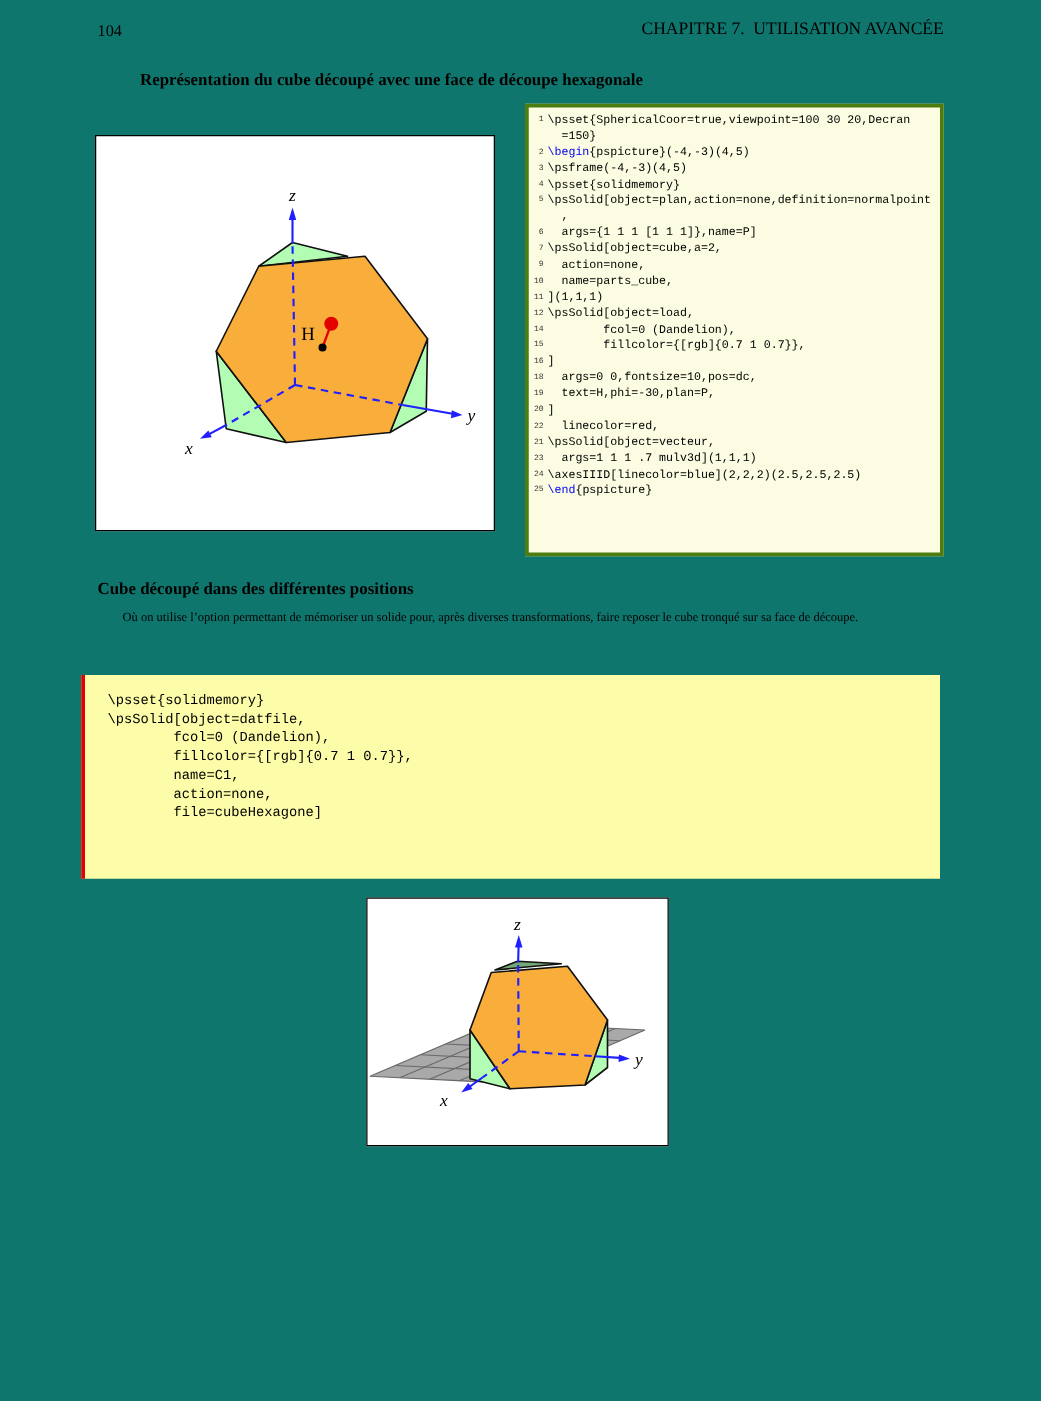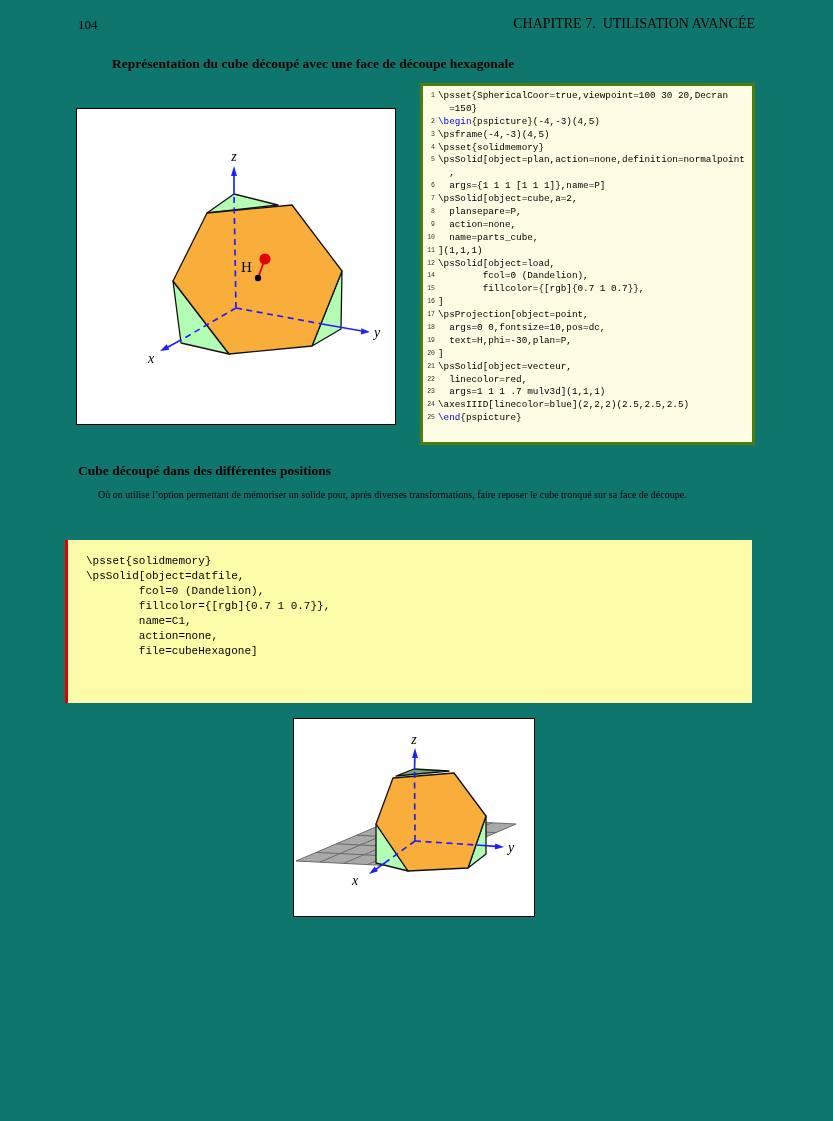"plansepare=P," div.cl { html: <div> <span>8</span> <span><span> plansepare=P,</span></span> </div> -> none }
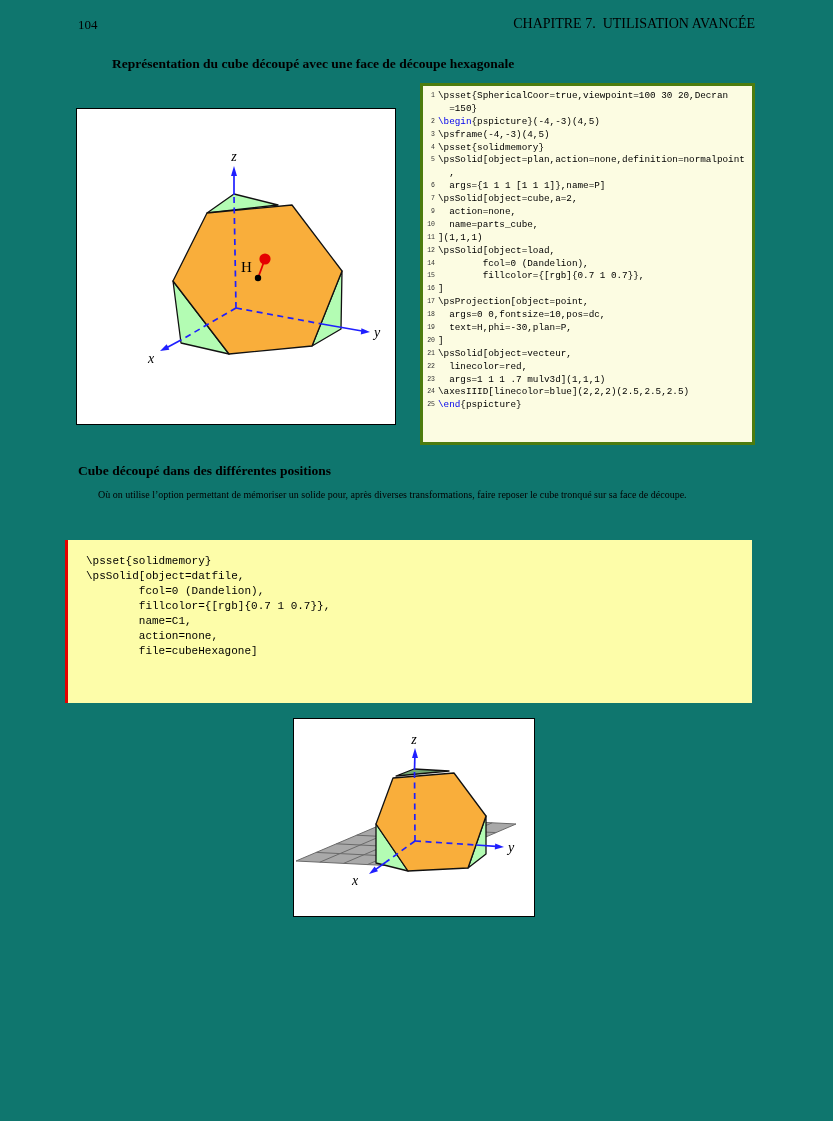"\psProjection[object=point," div.cl { html: <div> <span>17</span> <span><span>\psProjection[object=point,</span></span> </div> -> none }
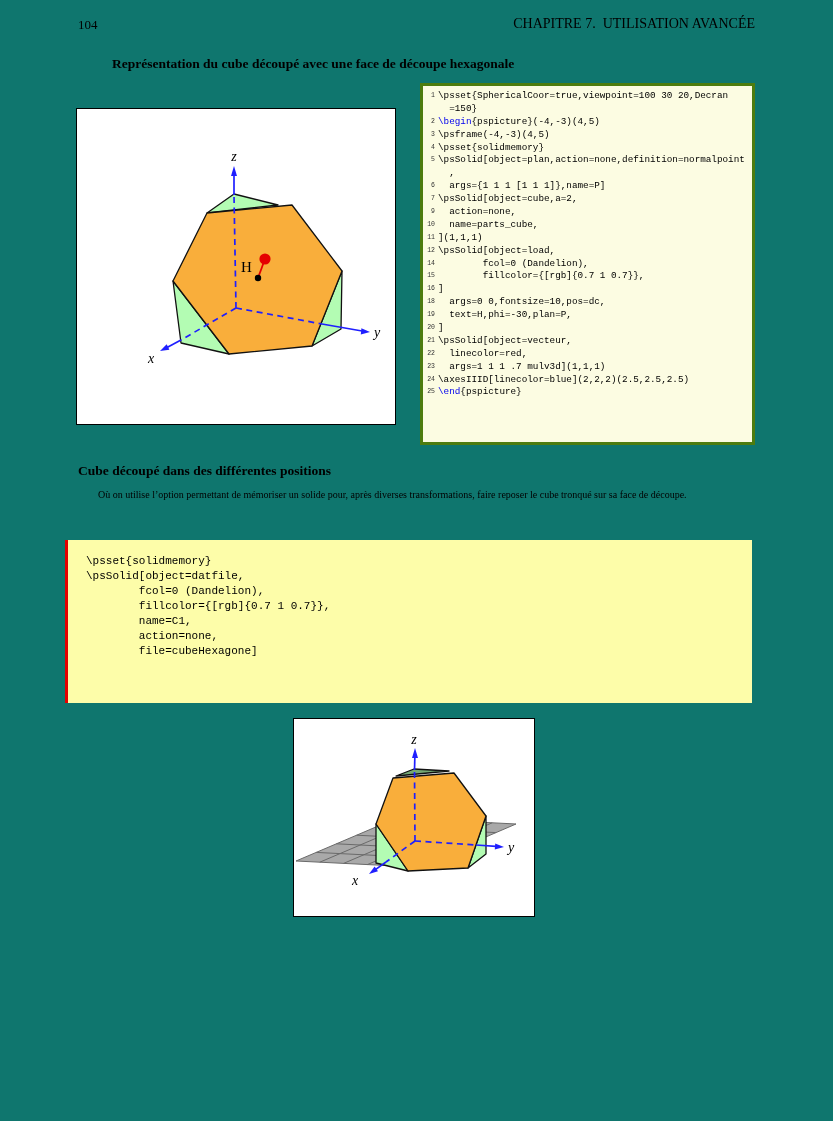"\psSolid[object=vecteur," div.cl { order: before "linecolor=red," -> after "linecolor=red," }
